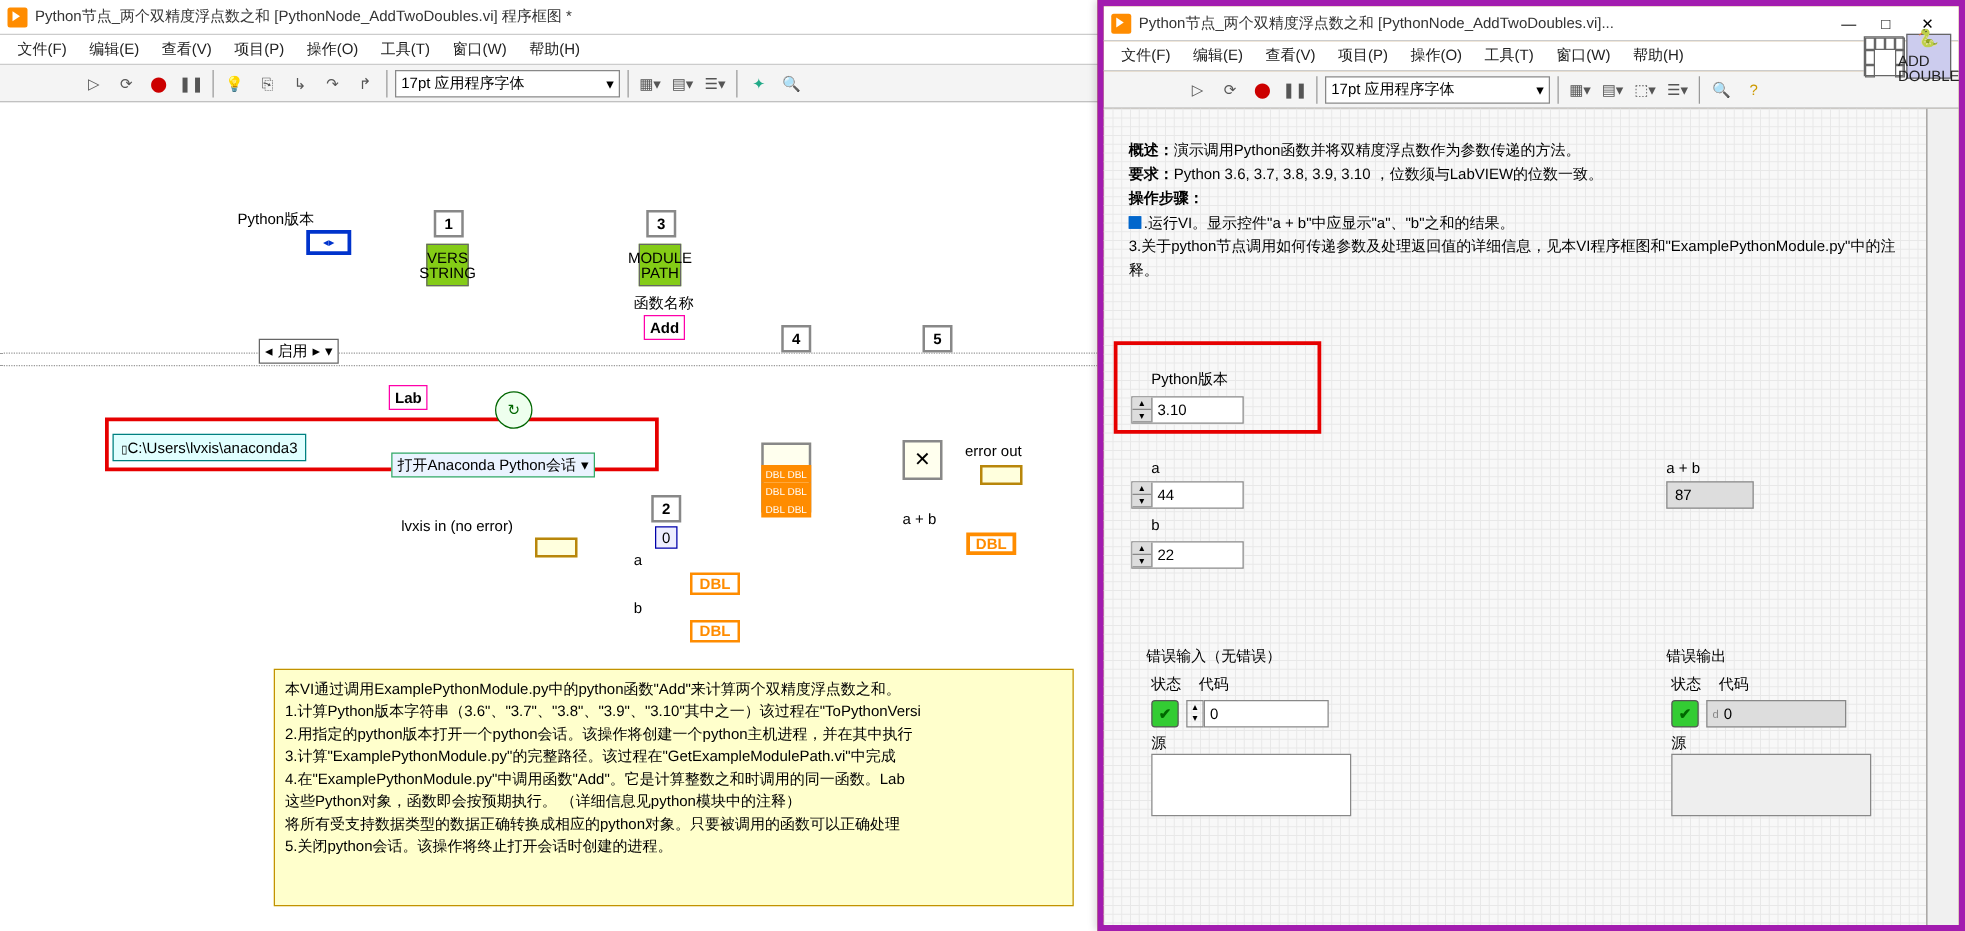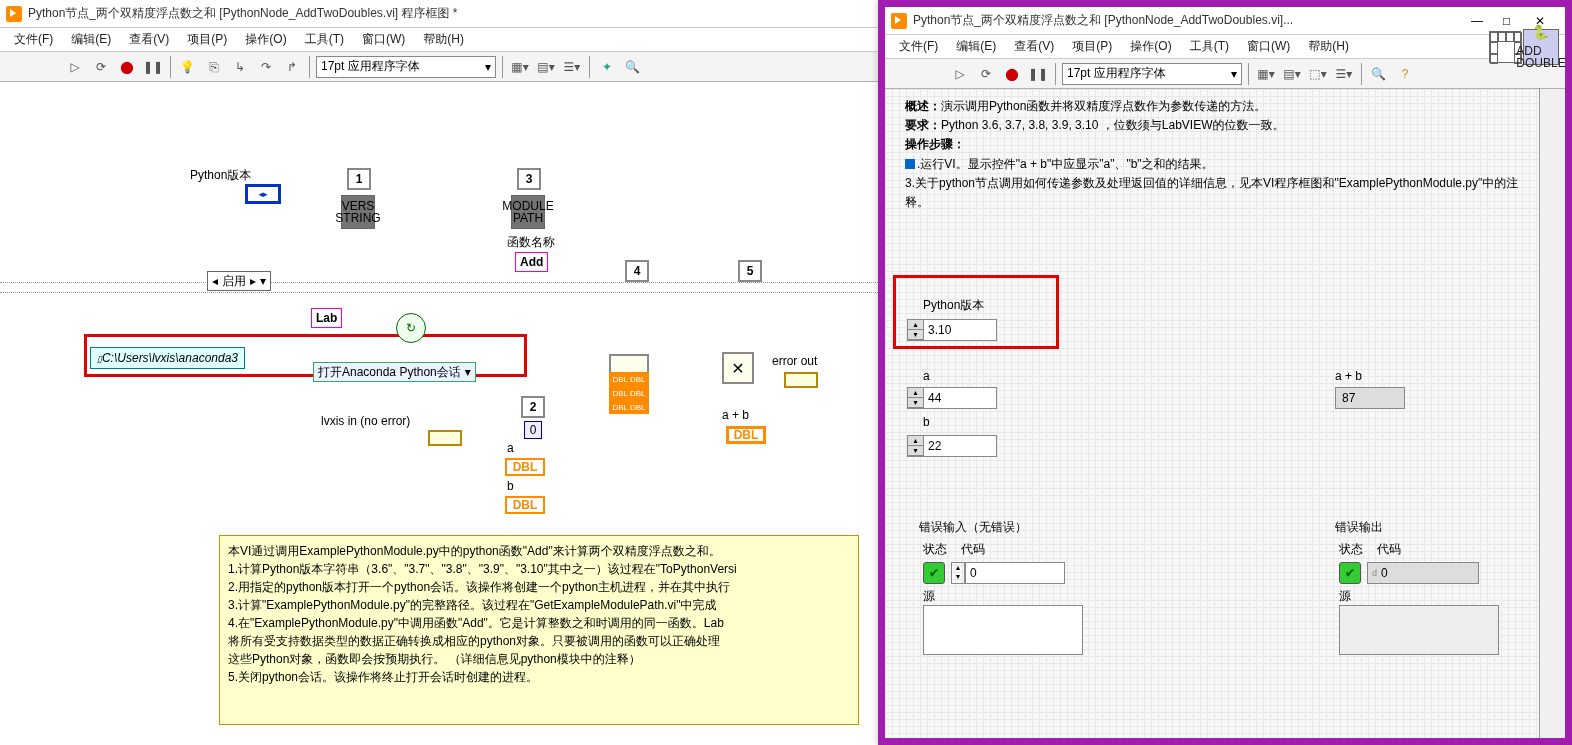"Python节点_两个双精度浮点数之和 [PythonNode_AddTwoDoubles.vi]..." .fp-window { border: 7px solid #a21caf -> 5px solid #a21caf }
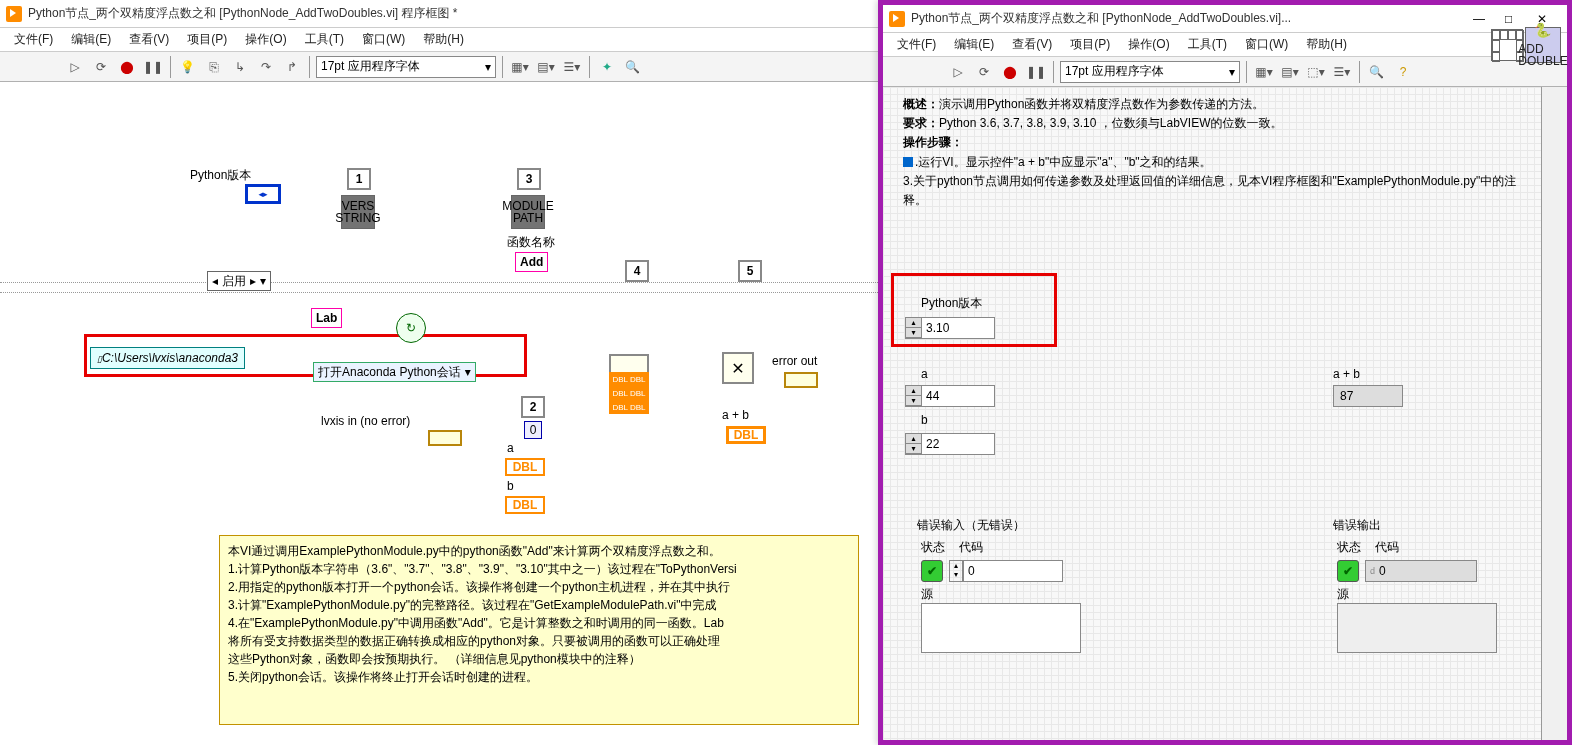"概述：演示调用Python函数并将双精度浮点数作为参数传递的方法。" div.helptext { top: 8px -> 24px }
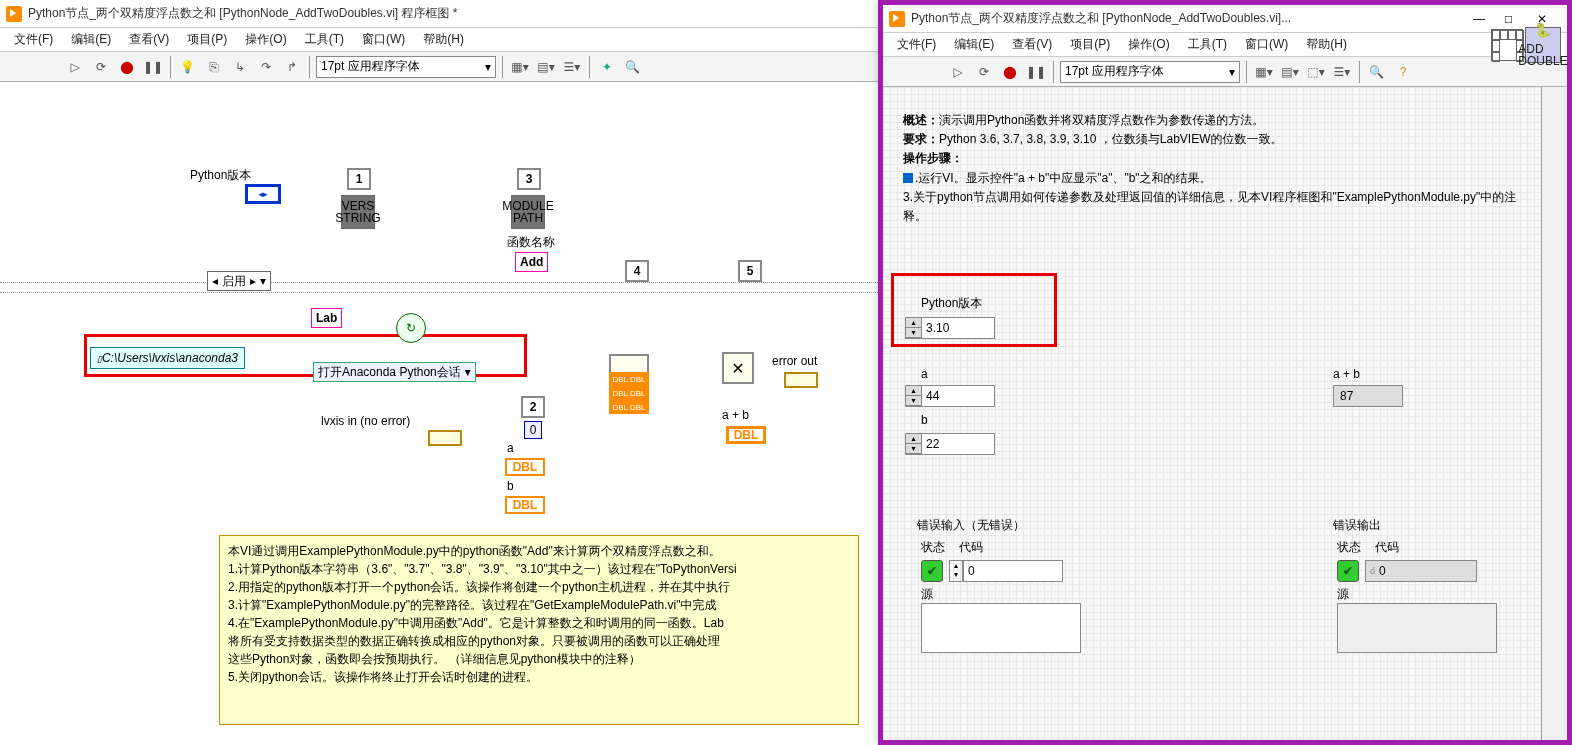"VERS STRING" .icon-py { background: #737373 -> #84cc16 }
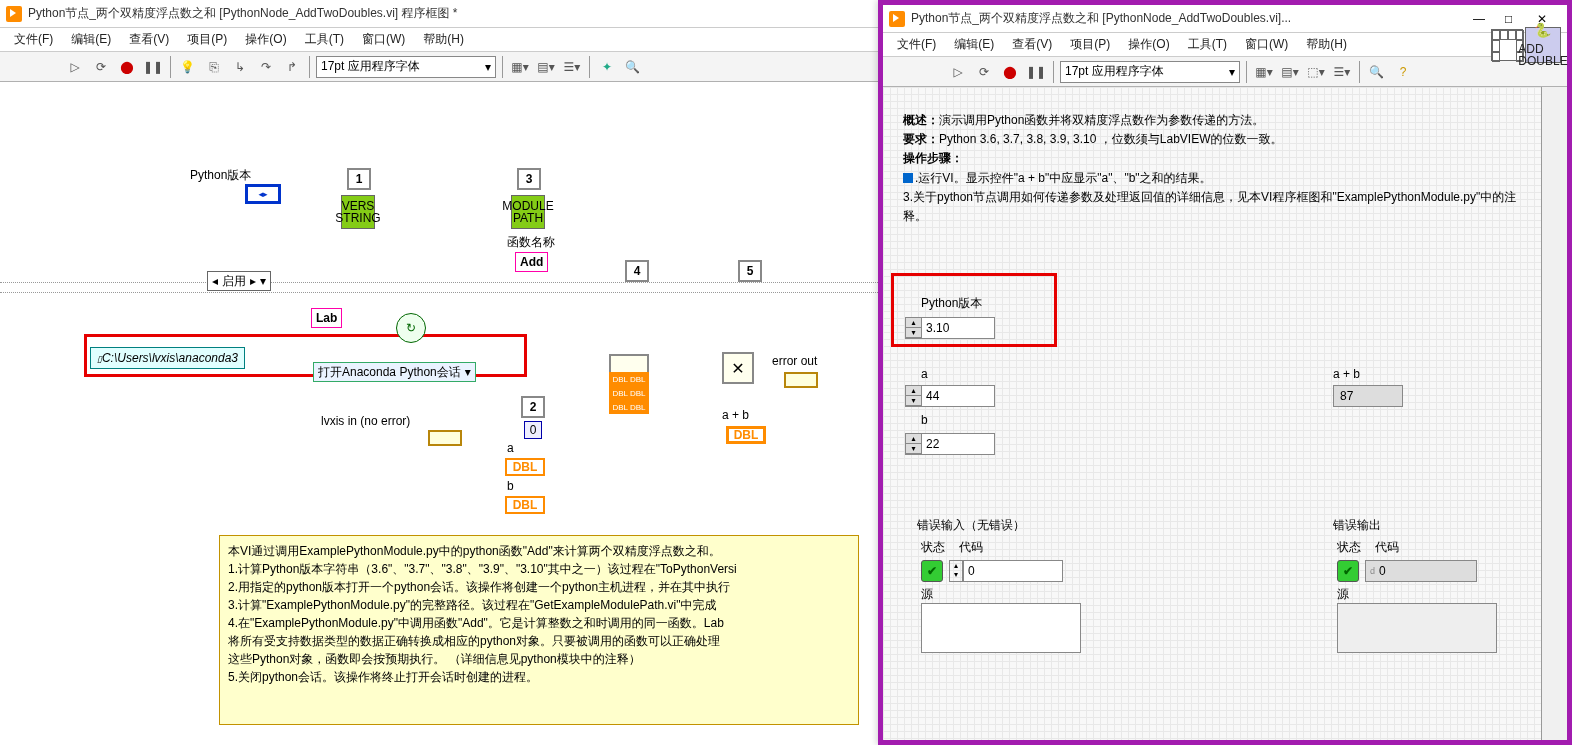"▯C:\Users\lvxis\anaconda3" .pathbox { font-style: italic -> none }
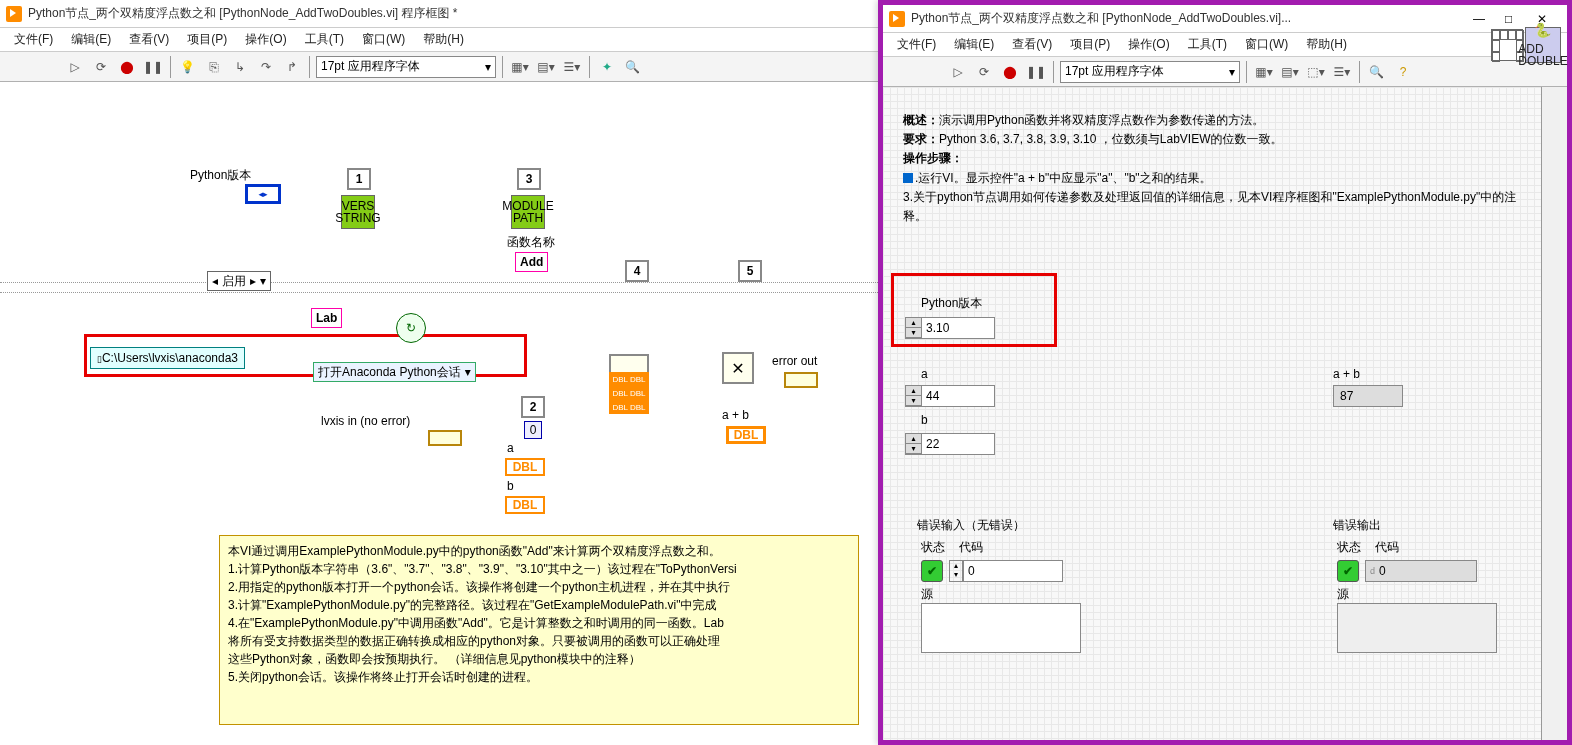"DBL" .icon-dbl { margin-left: none -> 47px }
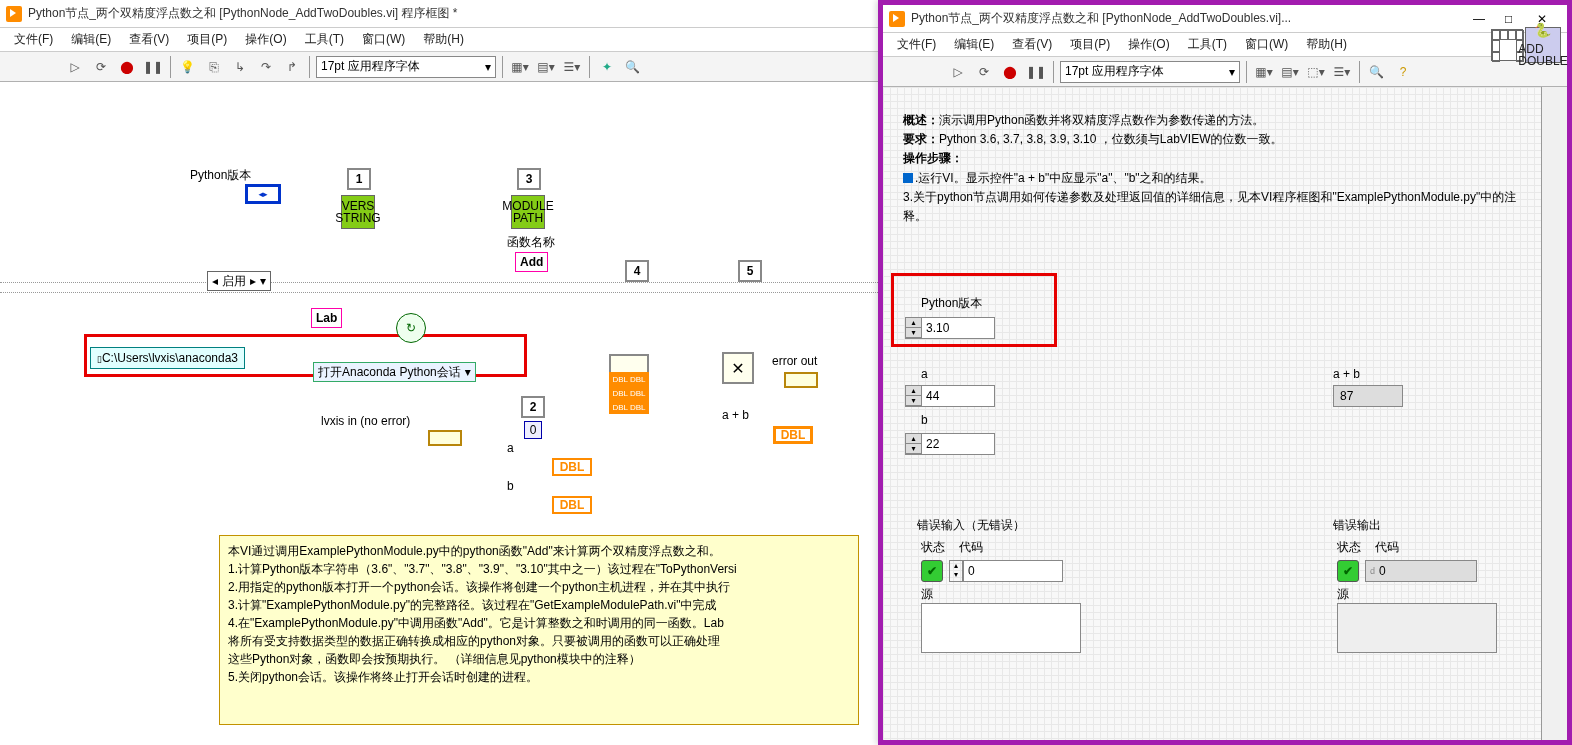"将所有受支持数据类型的数据正确转换成相应的python对象。只要被调用的函数可以" div { order: before "这些Python对象，函数即会按预期执行。" -> after "这些Python对象，函数即会按预期执行。" }
